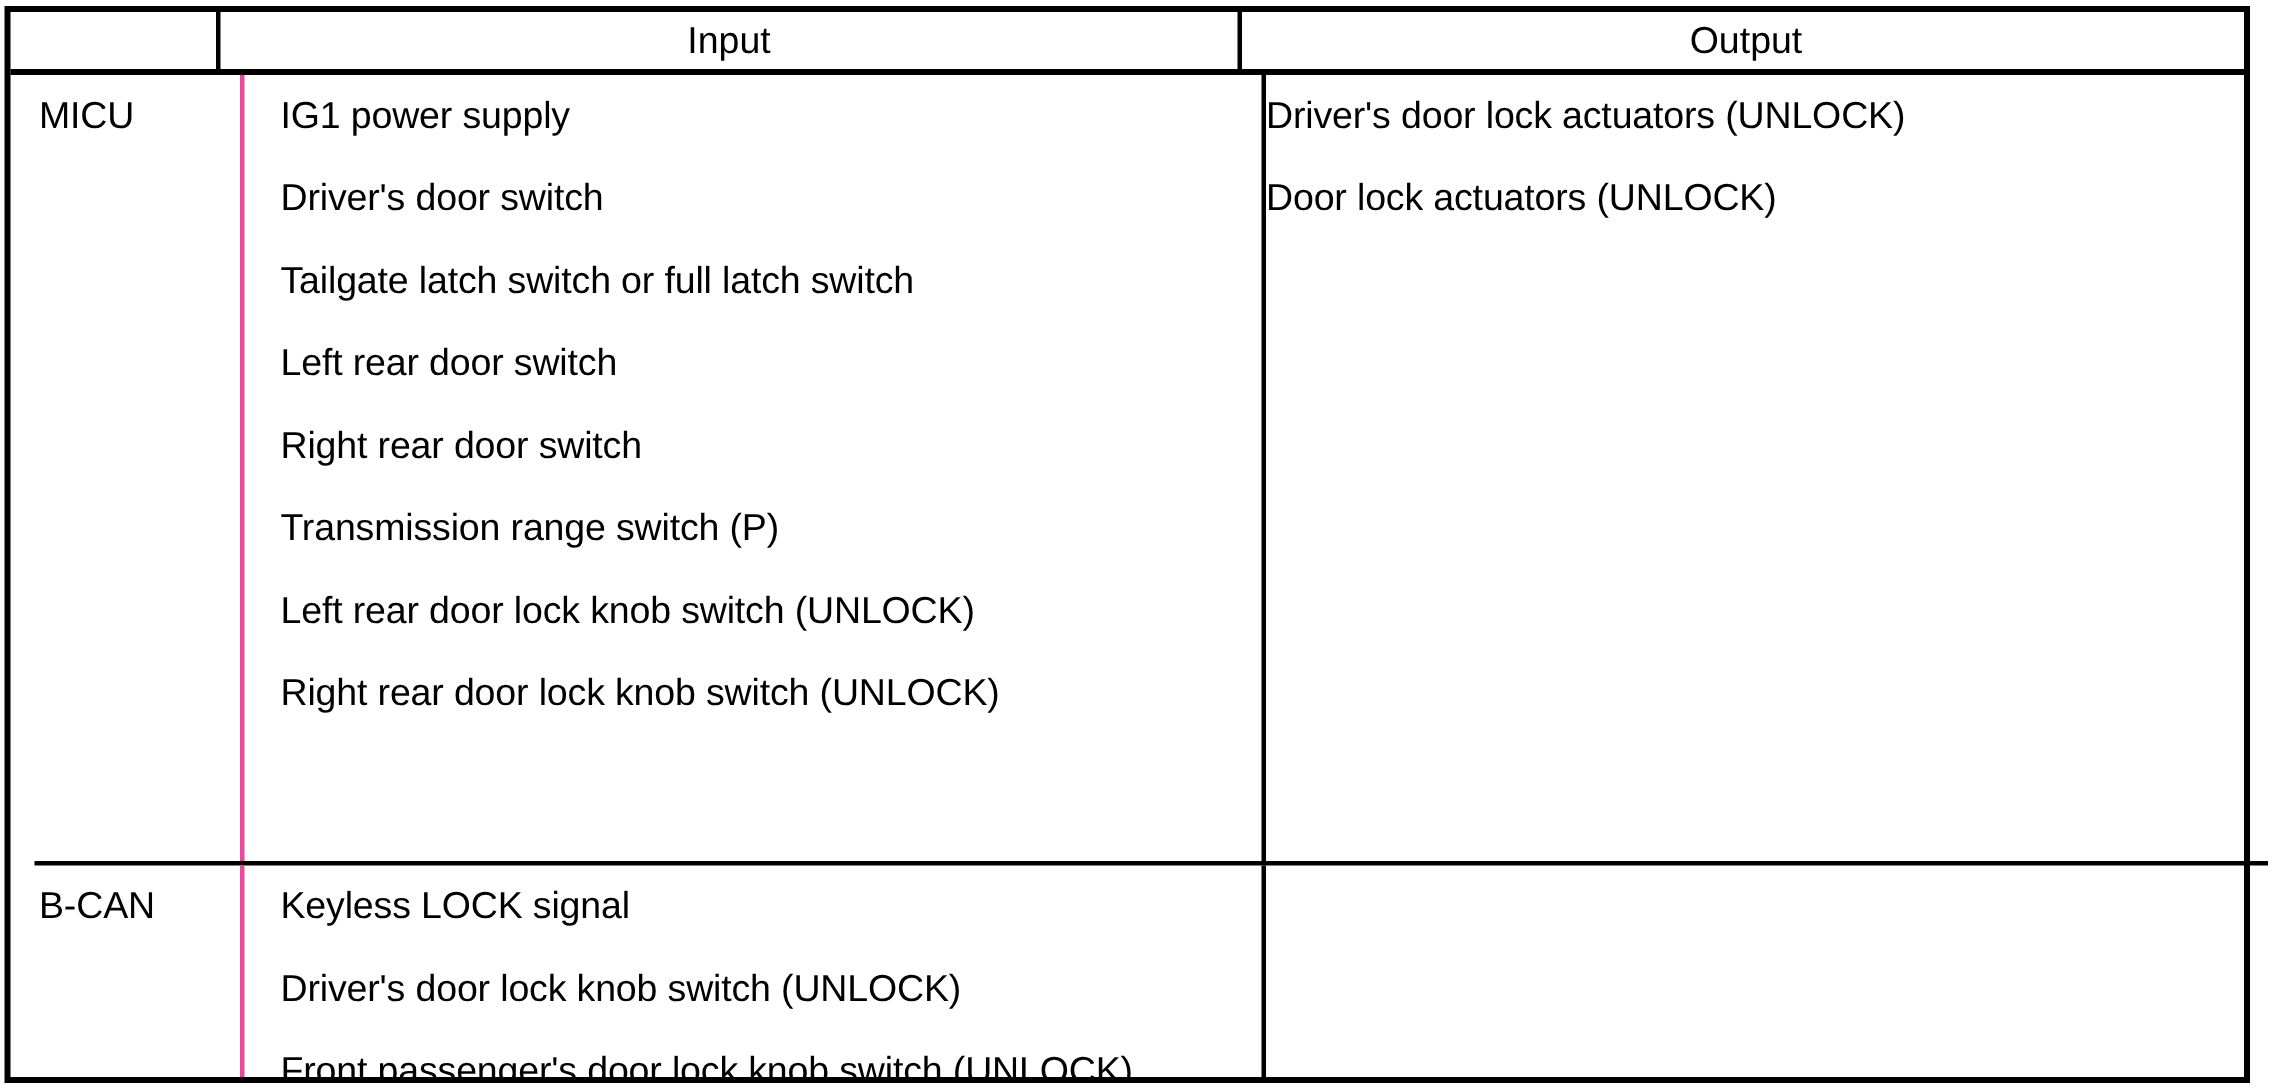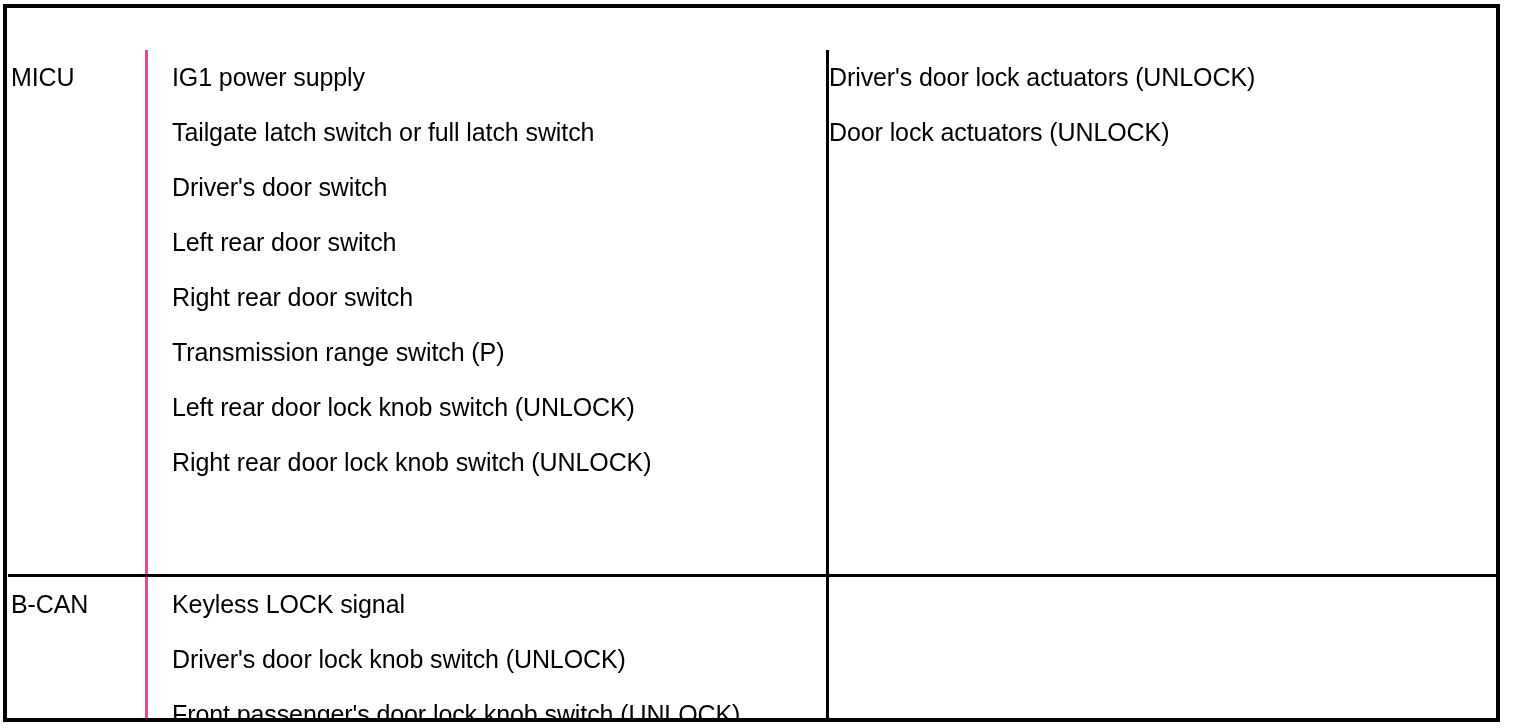"Input" div.thead { html: none -> <div> <div></div> <div>Input</div> <div>Output</div> </div> }
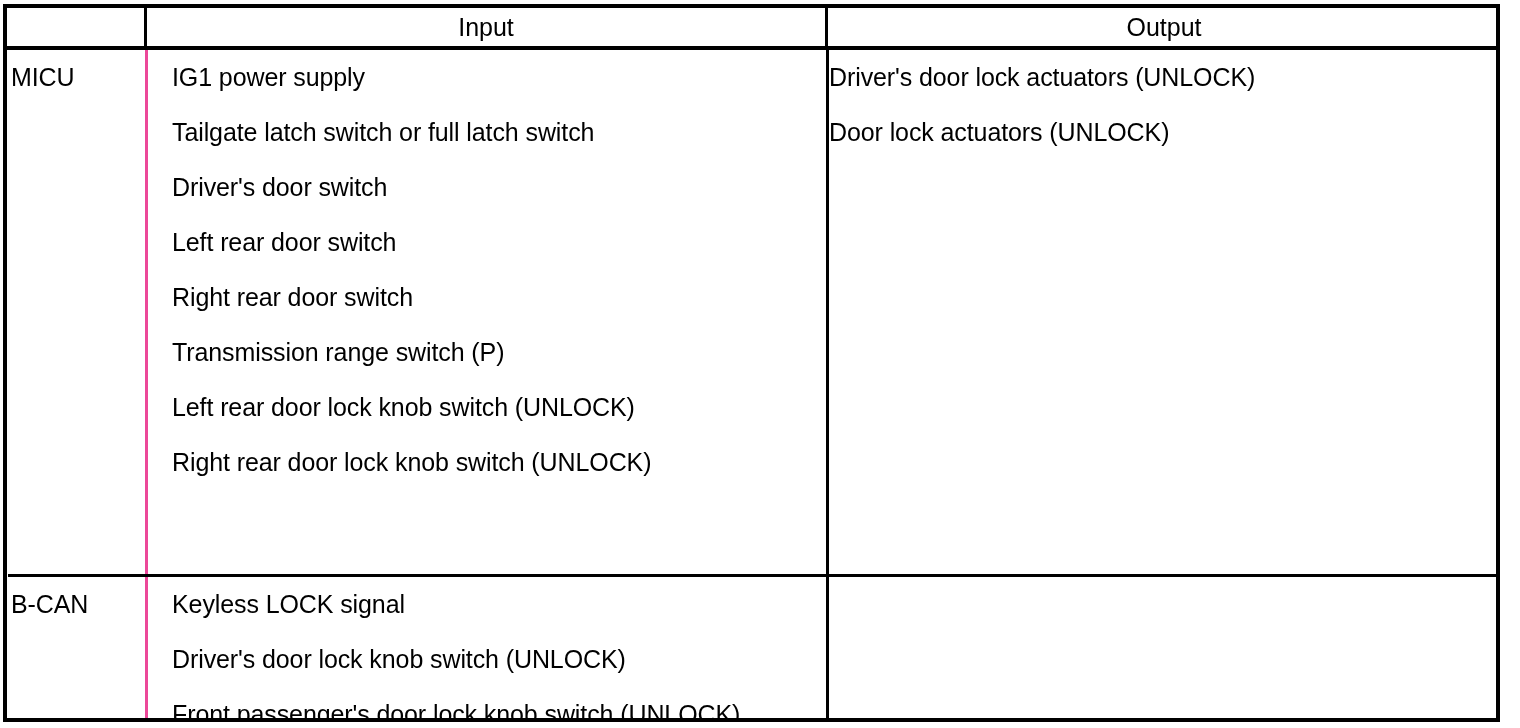"MICU" .row { left: 1px -> 16px }
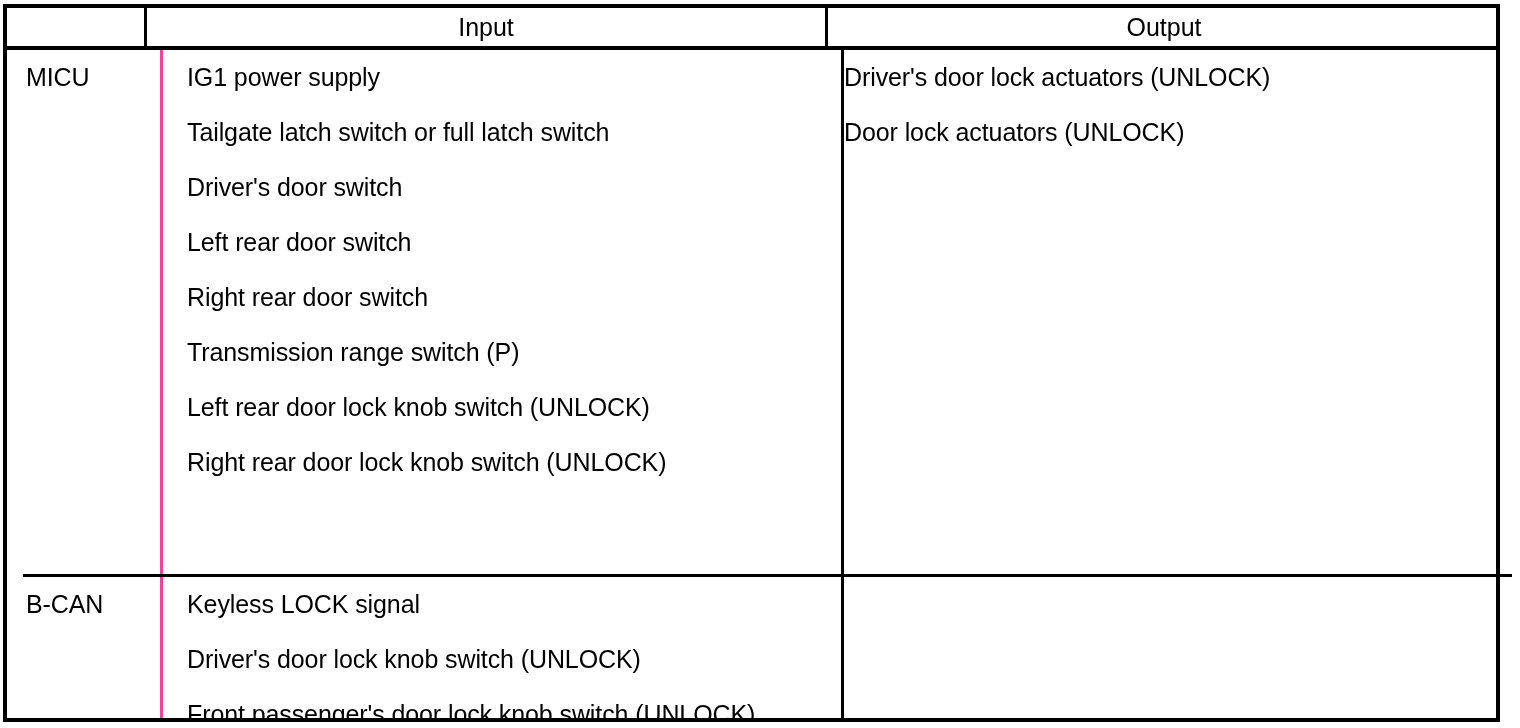"Tailgate latch switch or full" li.line { order: before "Driver's door switch" -> after "Driver's door switch" }
